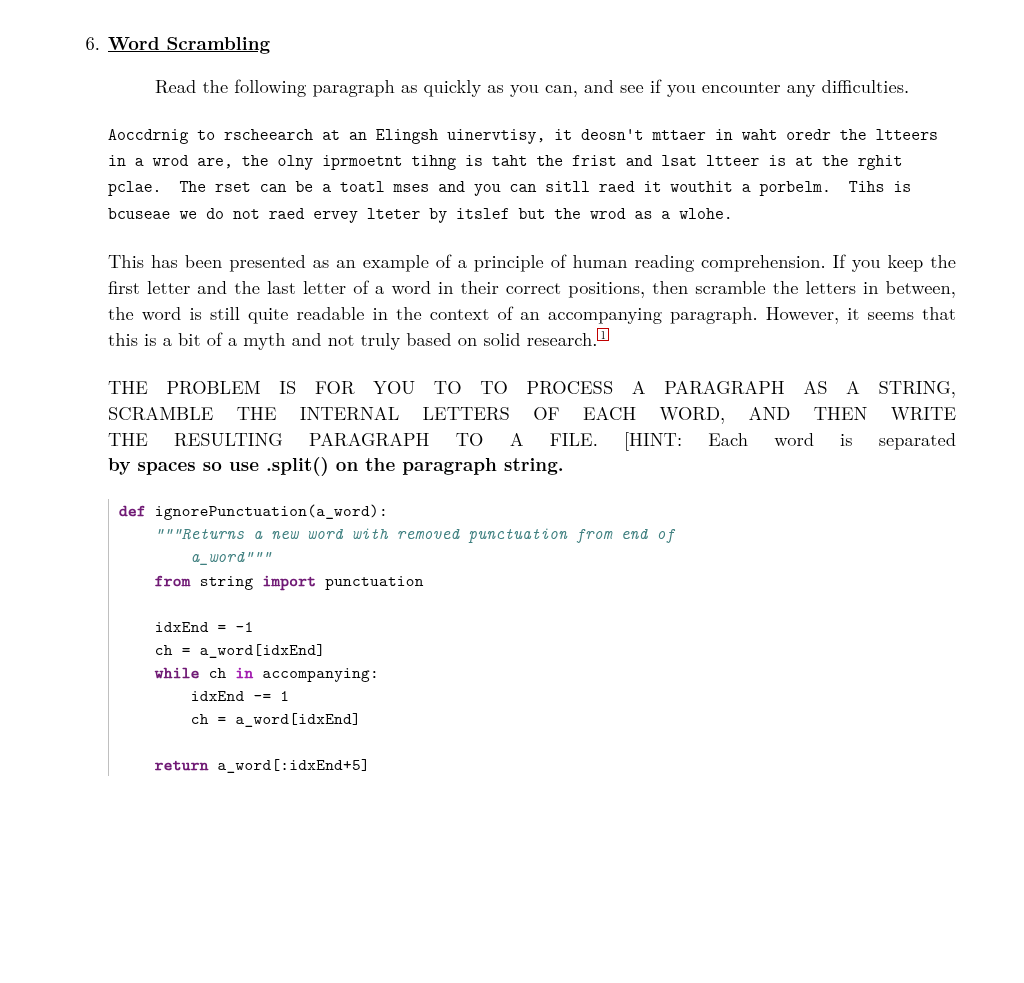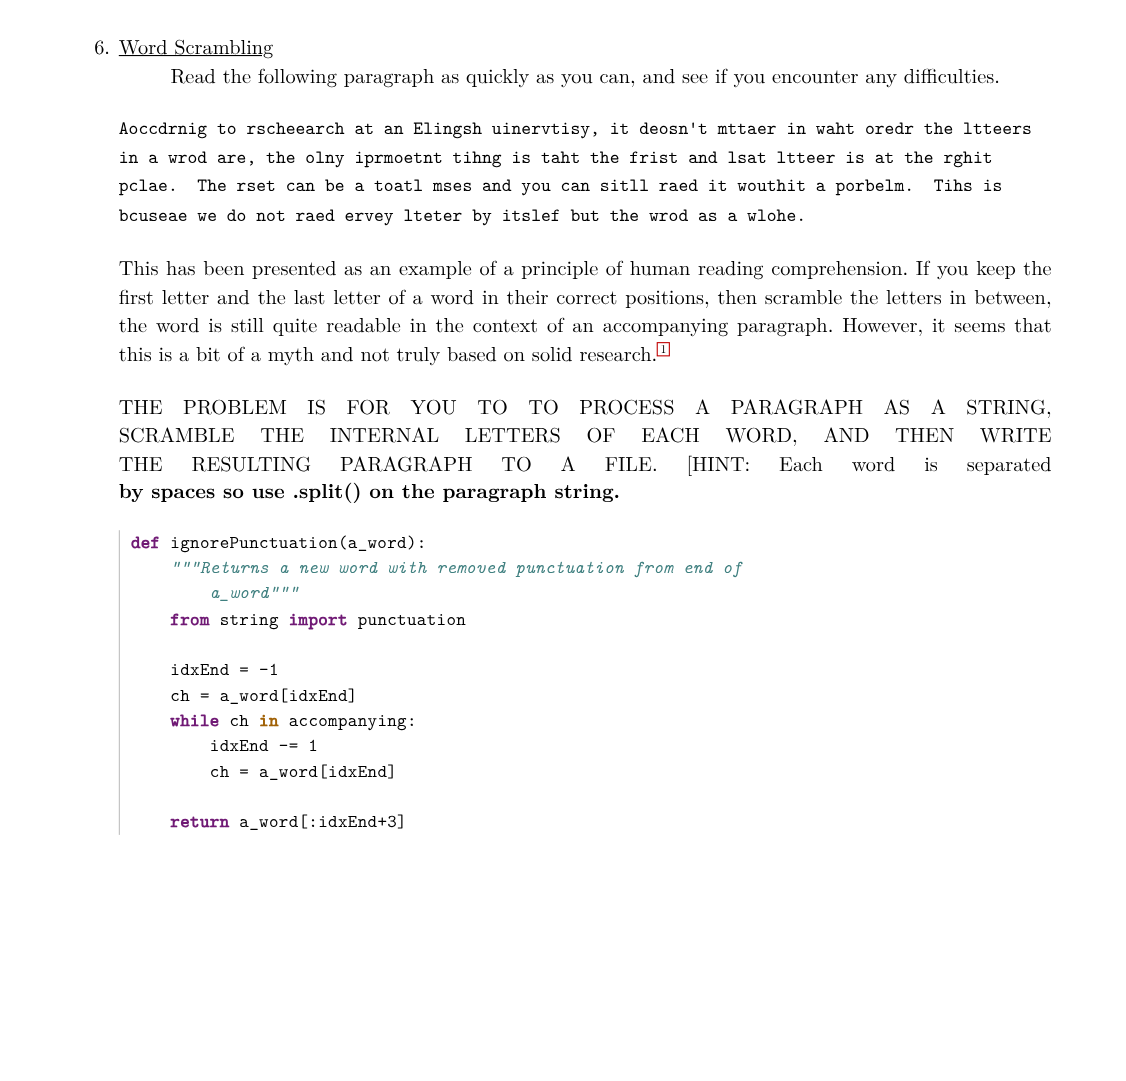"Word Scrambling" .title { font-weight: normal -> bold; margin-bottom: 0px -> 17px }
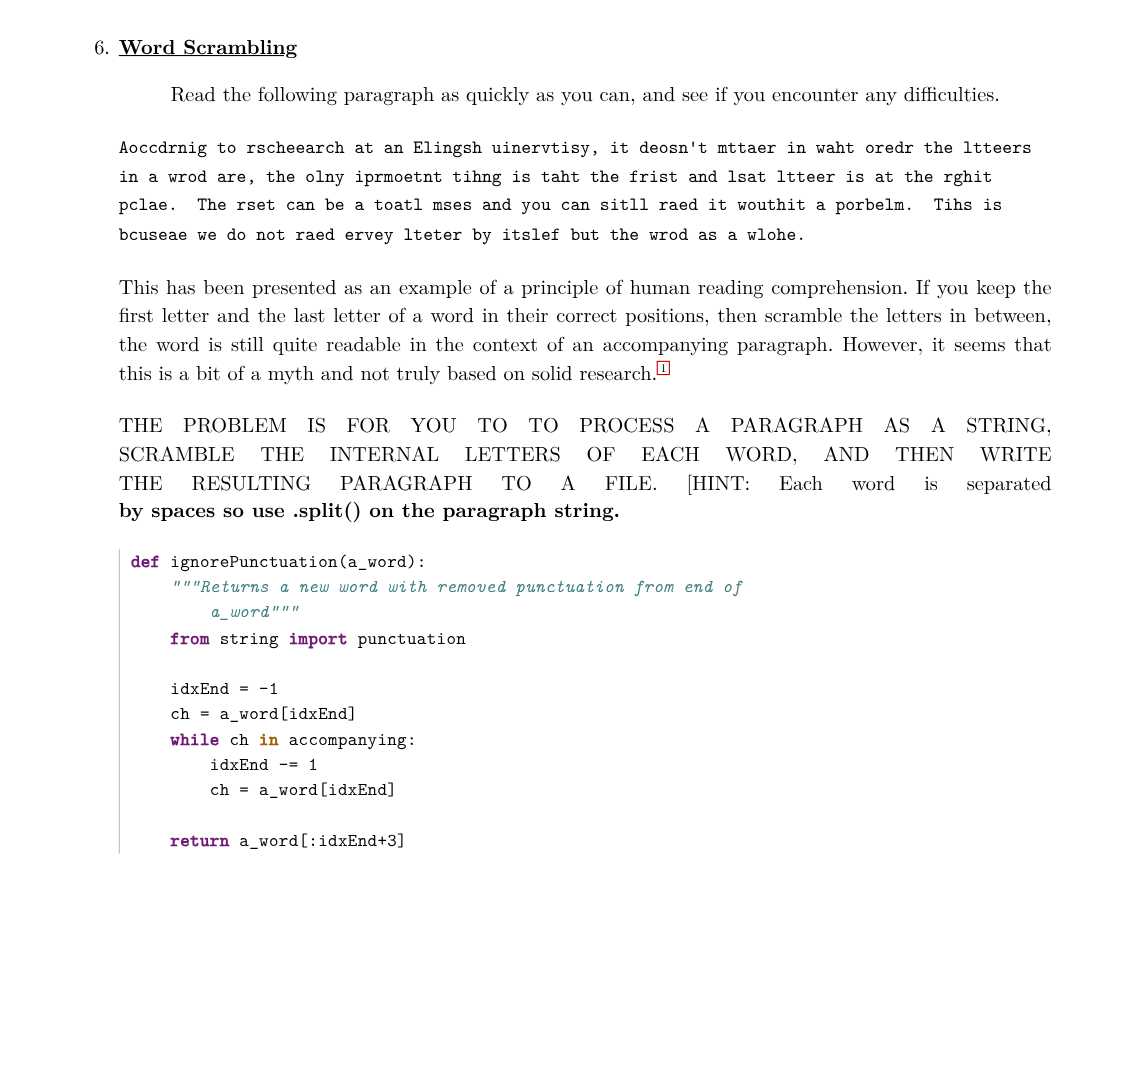"in" .kw-blue { color: #a16207 -> #a21caf }
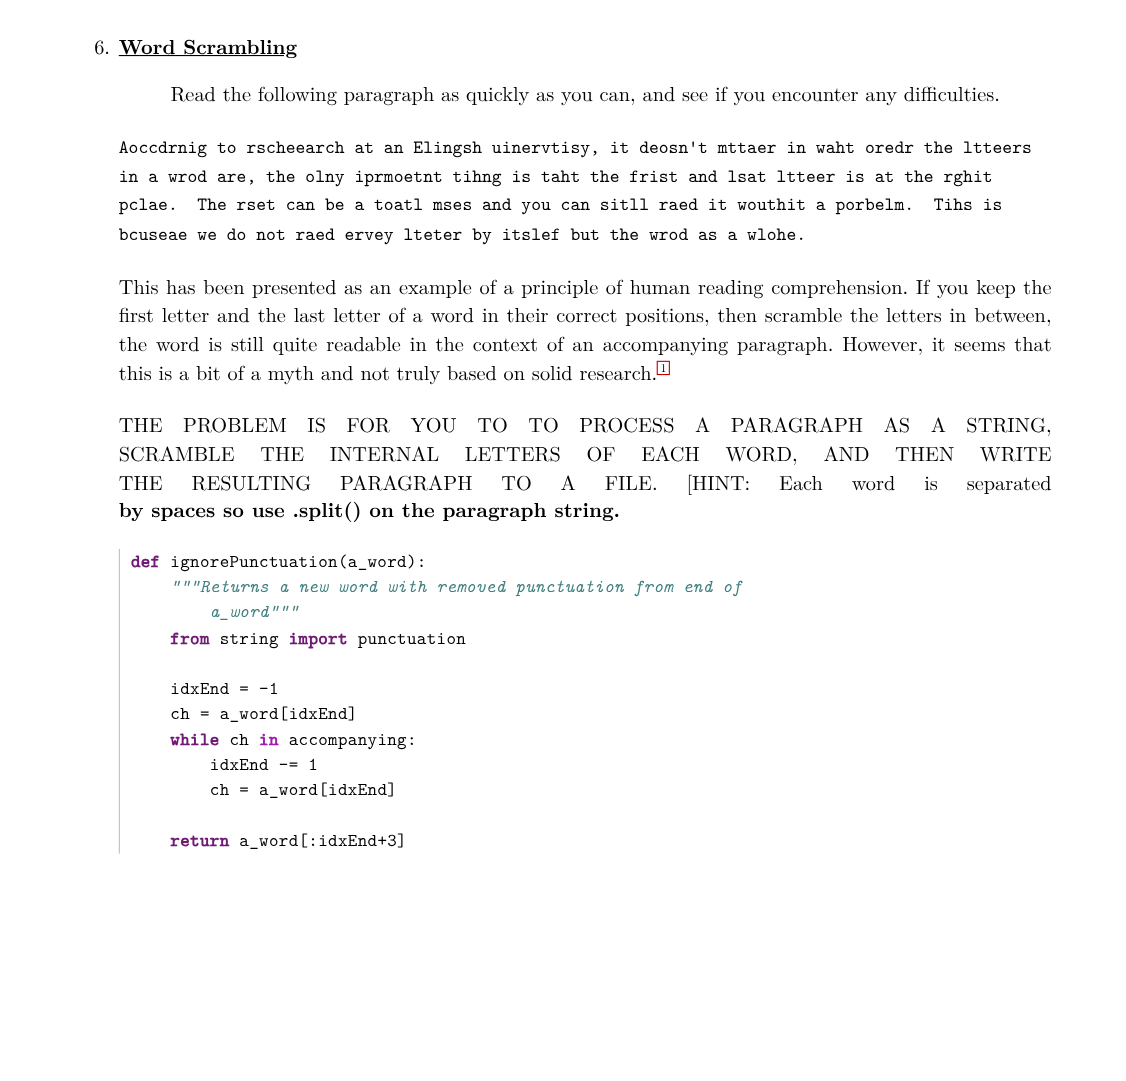"a_word[:idxEnd+3]" span { text: :idxEnd+3 -> :idxEnd+5 }
